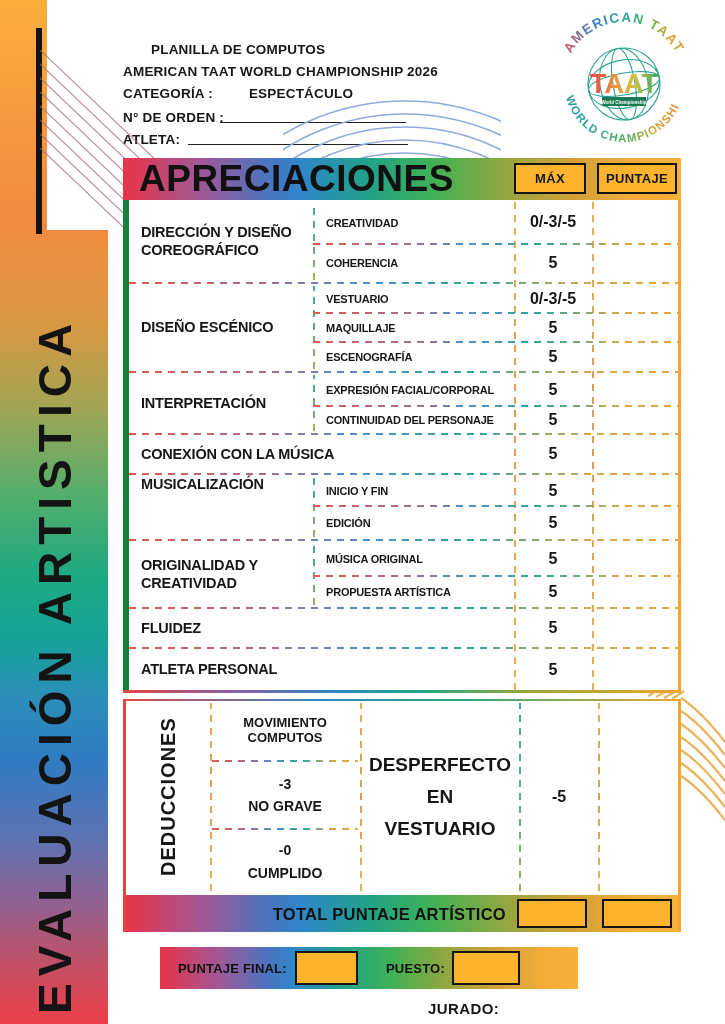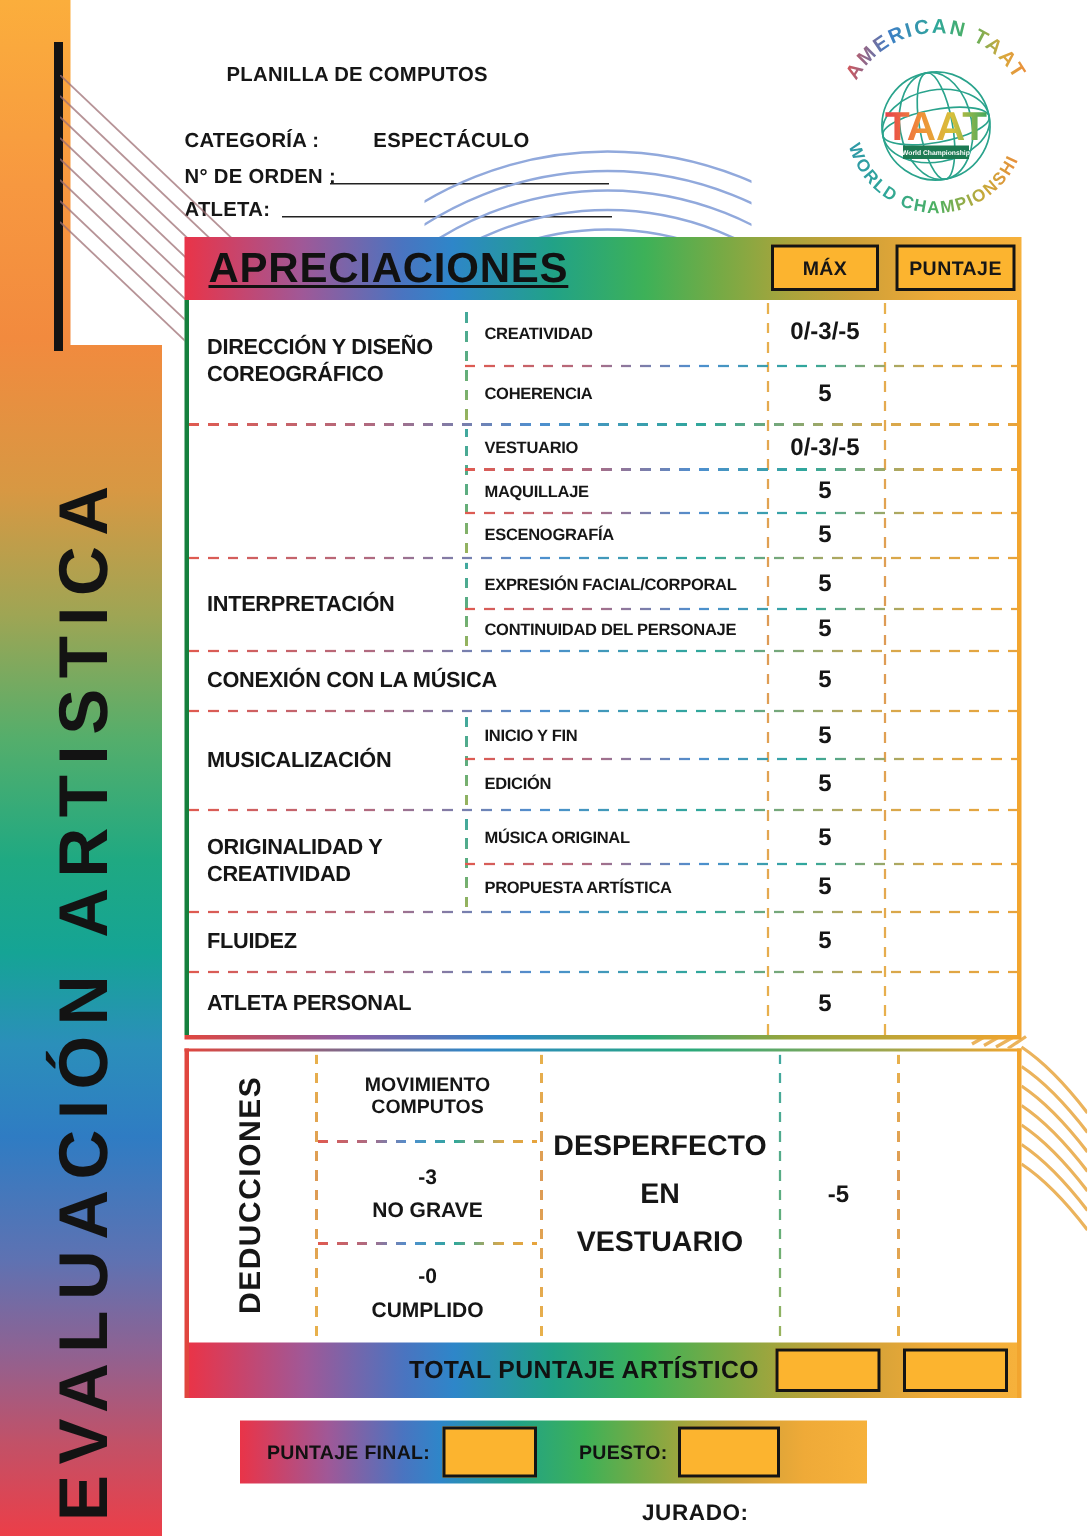"AMERICAN TAAT WORLD CHAMPIONSHIP 2026" div.abs { html: none -> <div>AMERICAN TAAT WORLD CHAMPIONSHIP 2026</div> }
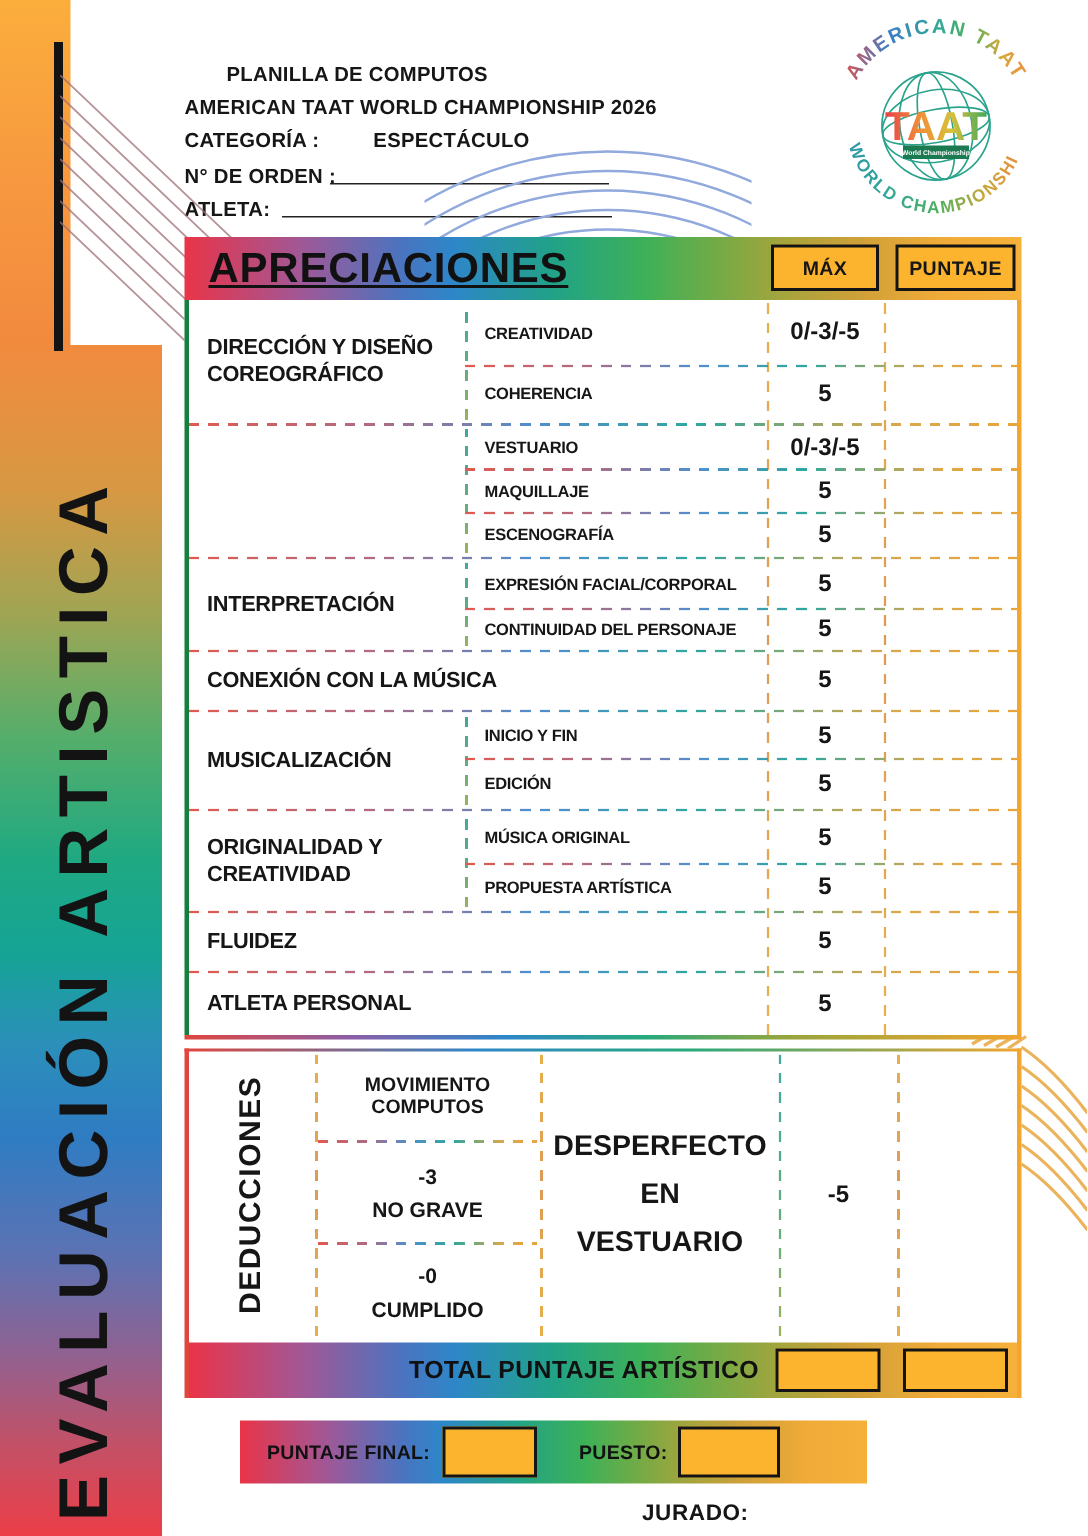"APRECIACIONES" .thead-title { font-size: 28px -> 37px; text-decoration: underline -> none }
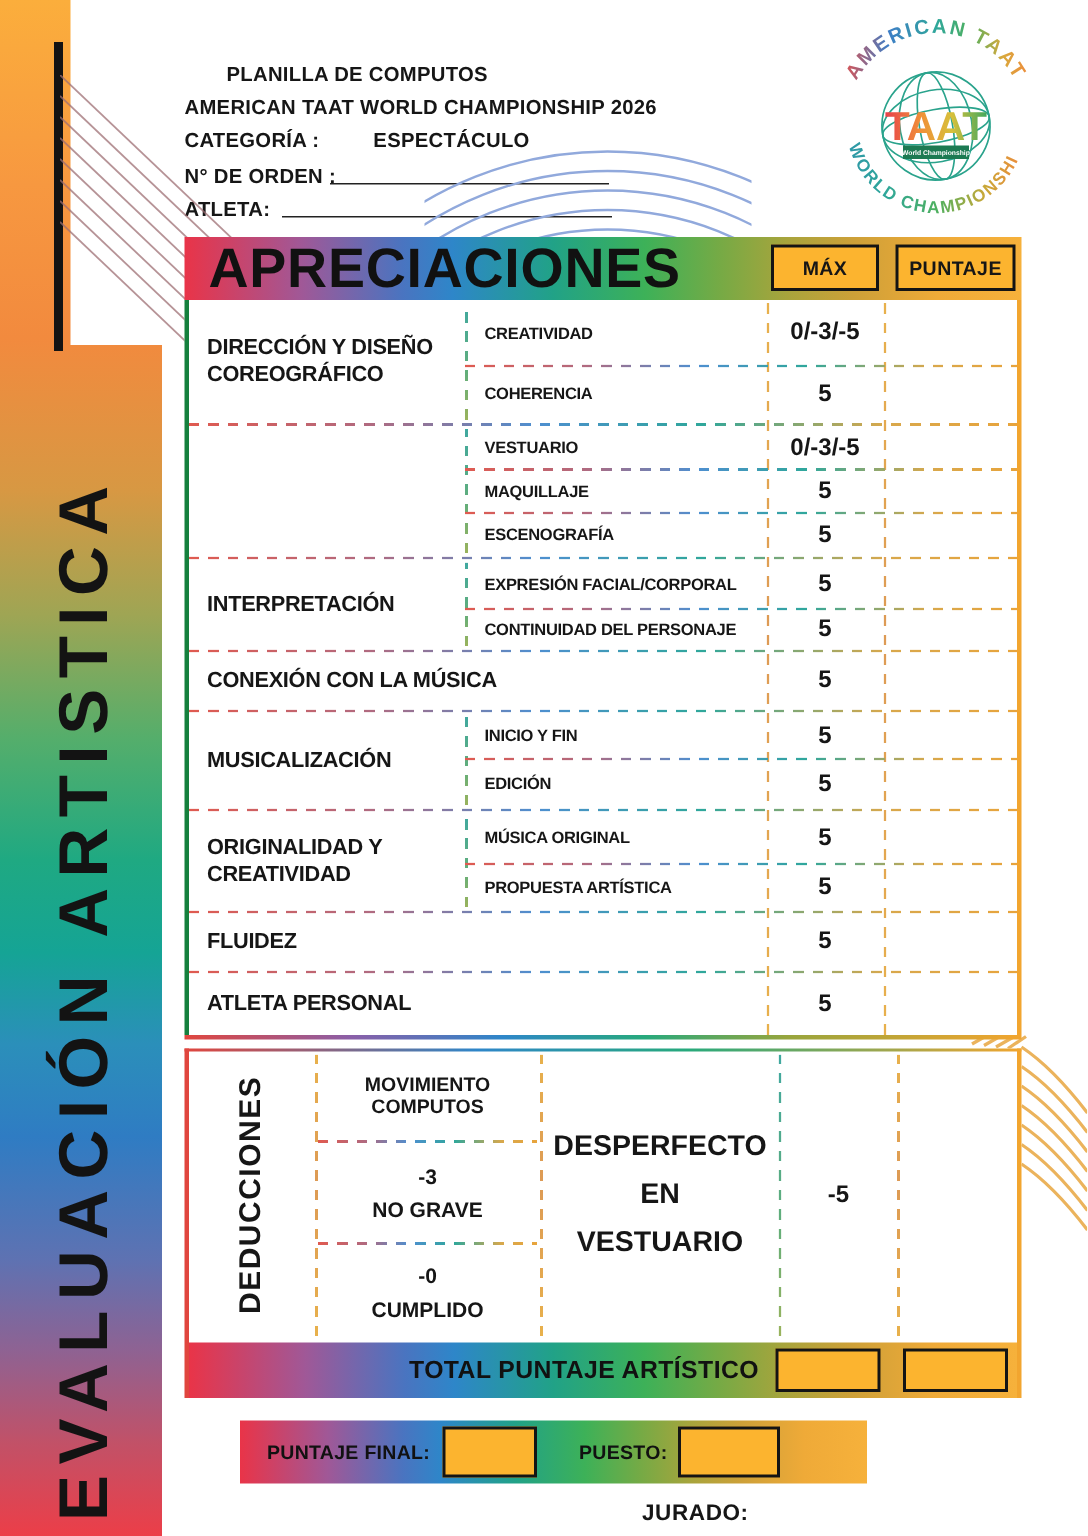"DIRECCIÓN Y DISEÑO COREOGRÁFICO" .tbody { border-left: 3px solid #15803d -> 6px solid #15803d }
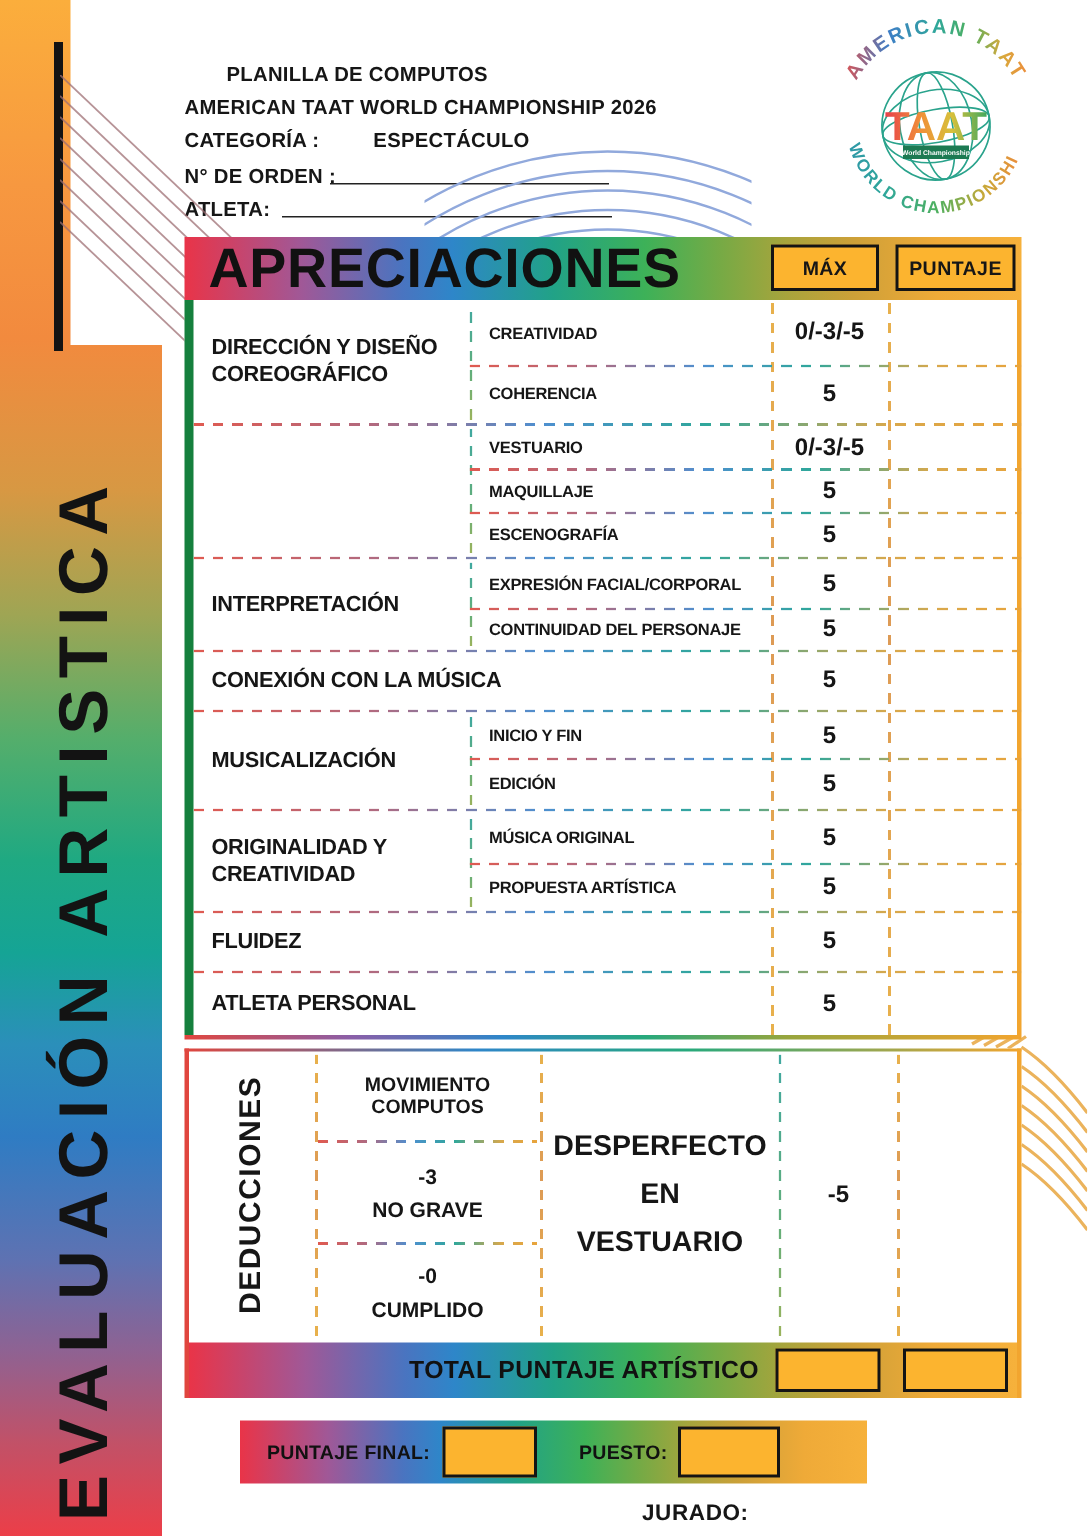"DISEÑO ESCÉNICO" div { html: none -> <div> <div>DISEÑO ESCÉNICO</div> </div> }
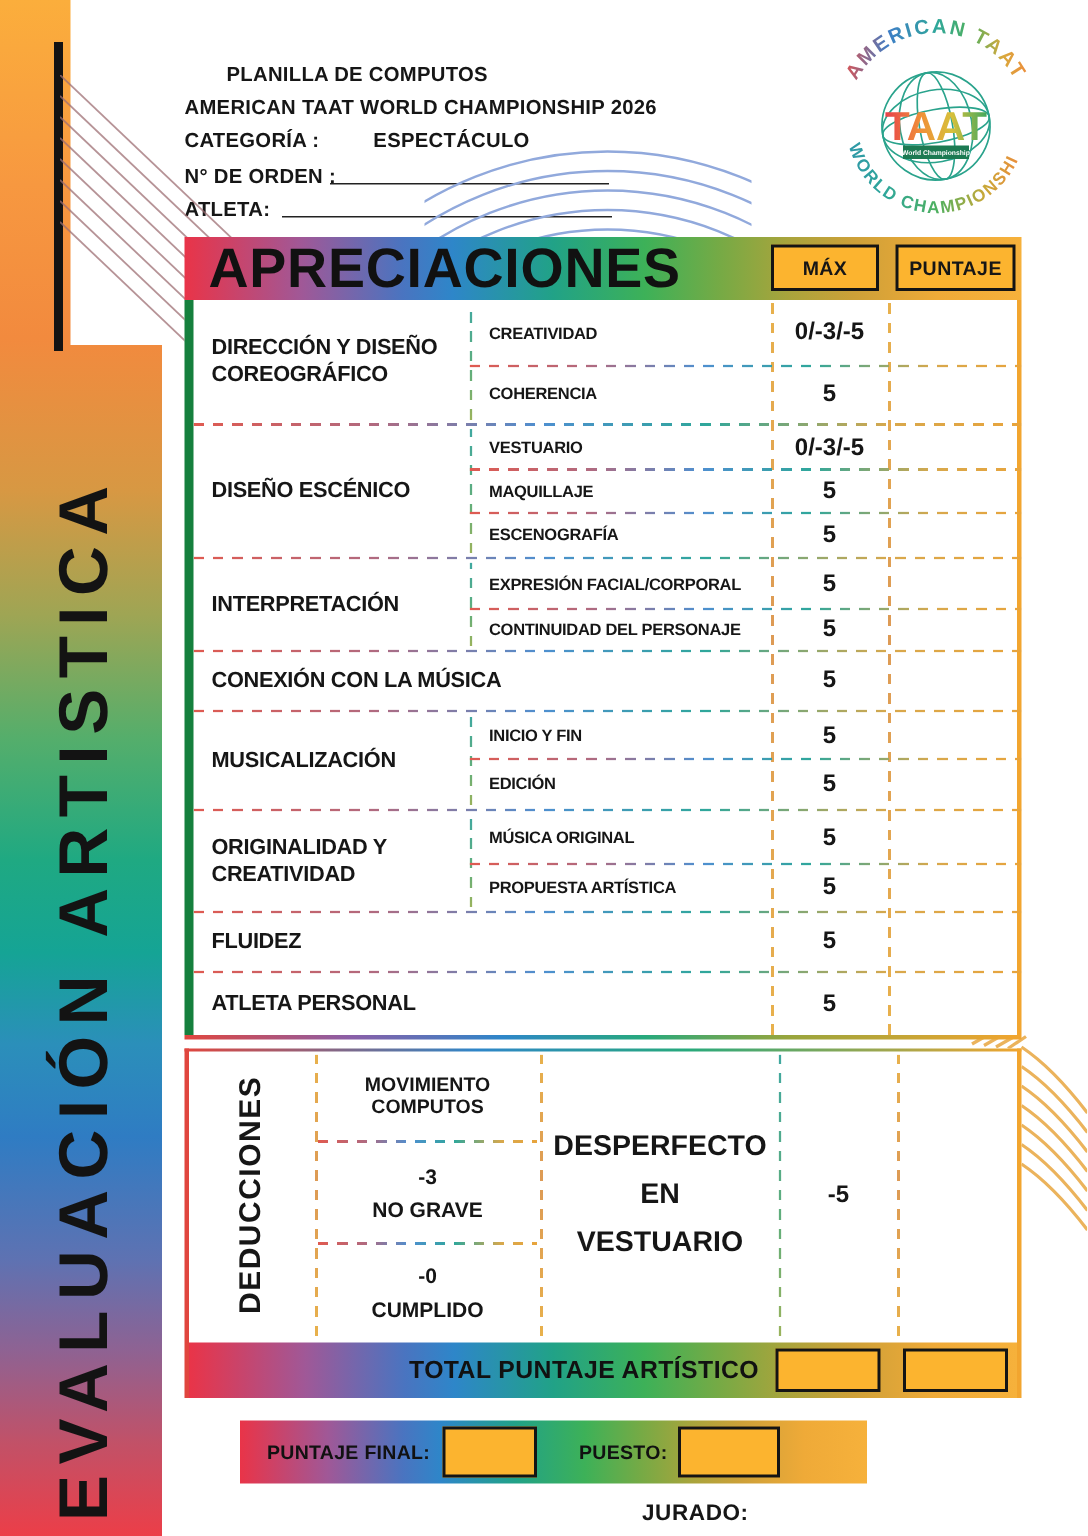"MUSICALIZACIÓN" div { align-items: center -> none }
